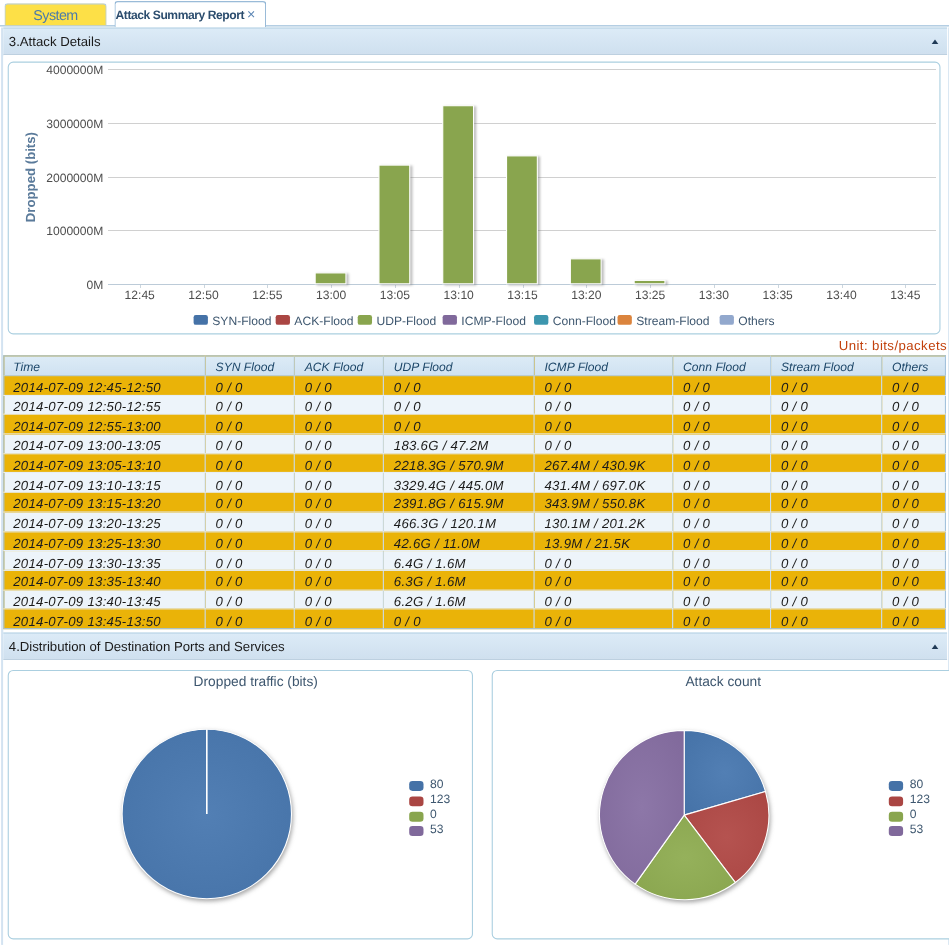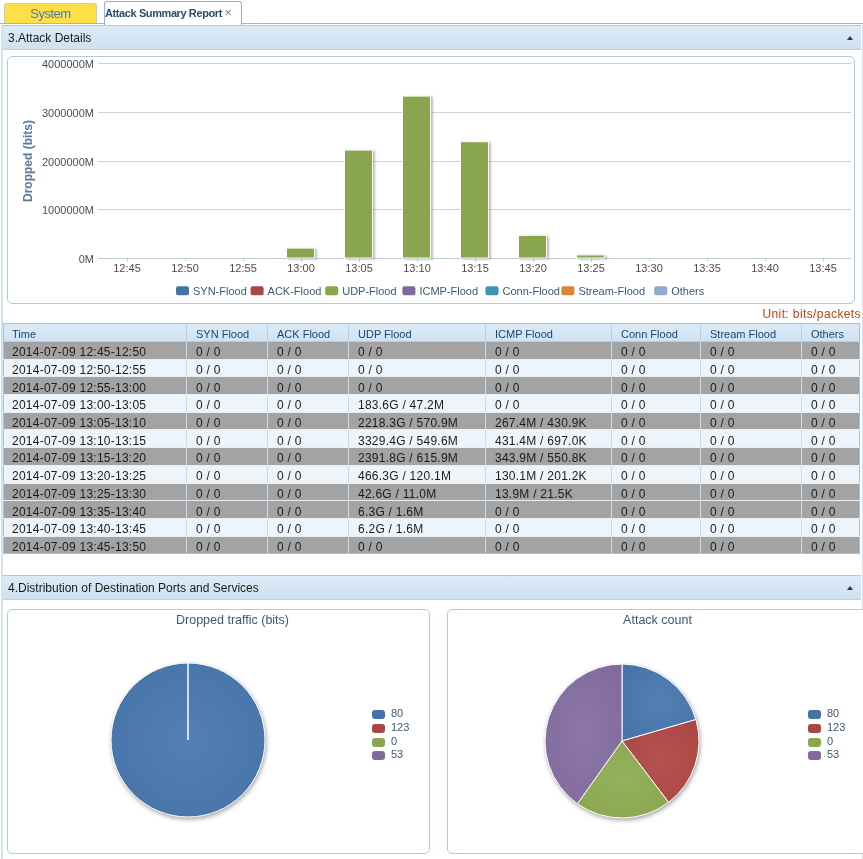"Time" table { background: #a3a3a3 -> #eab308; font-style: none -> italic }
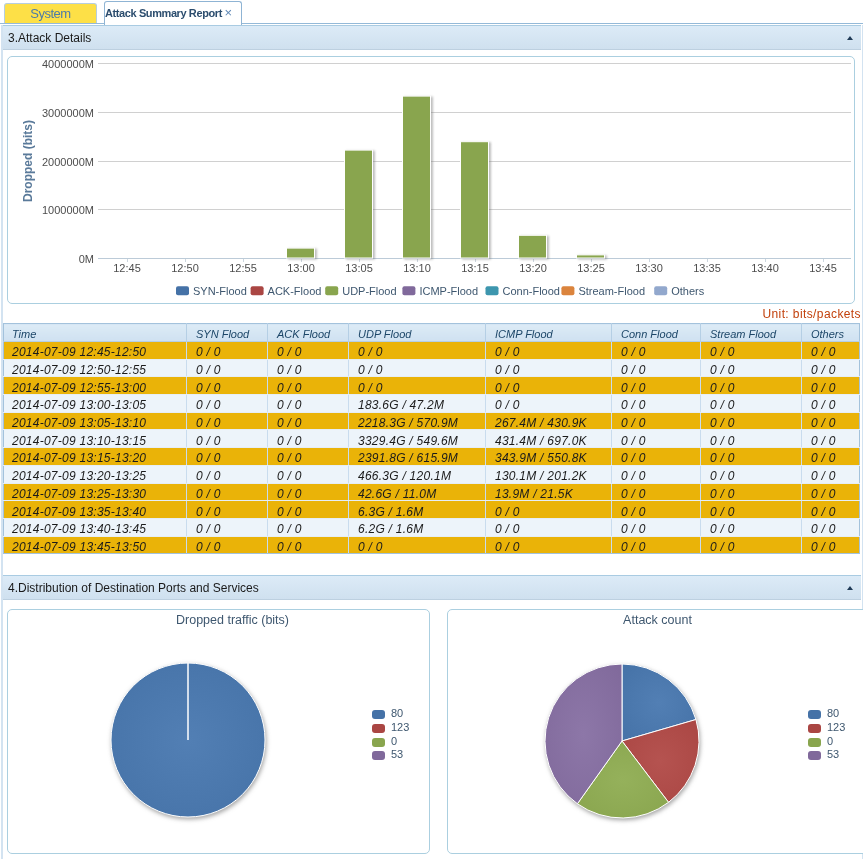"3329.4G / 549.6M" td { text: 549.6M -> 445.0M }
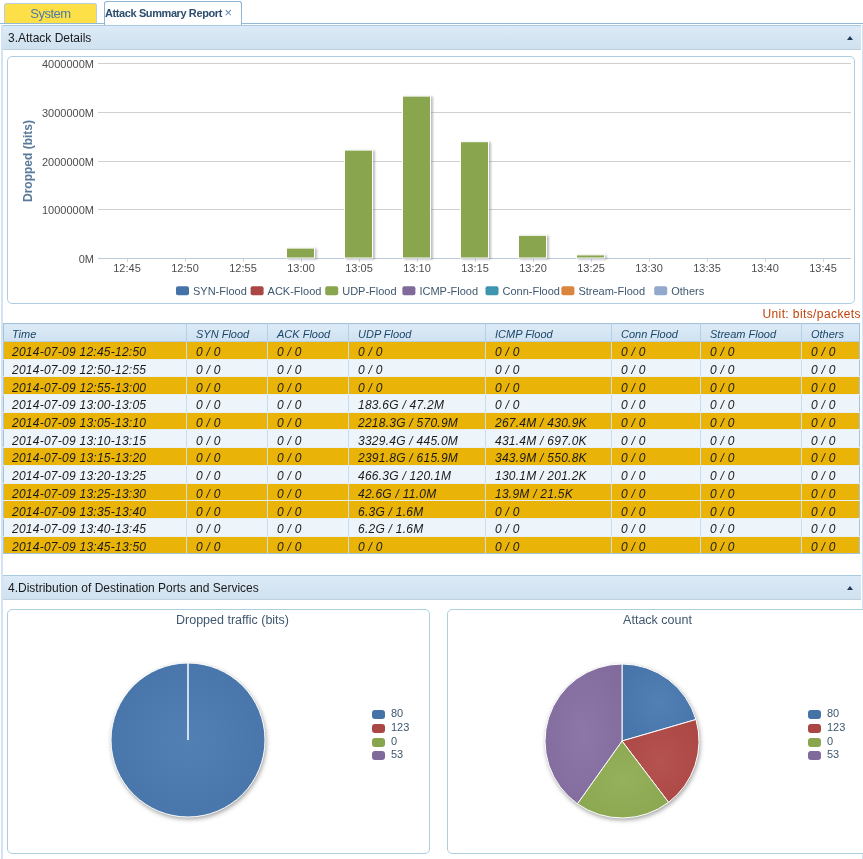"2014-07-09 13:30-13:35" tr.alt { html: none -> <tr> <td>2014-07-09 13:30-13:35</td> <td>0 / 0</td> <td>0 / 0</td> <td>6.4G / 1.6M</td> <td>0 / 0</td> <td>0 / 0</td> <td>0 / 0</td> <td>0 / 0</td> </tr> }
